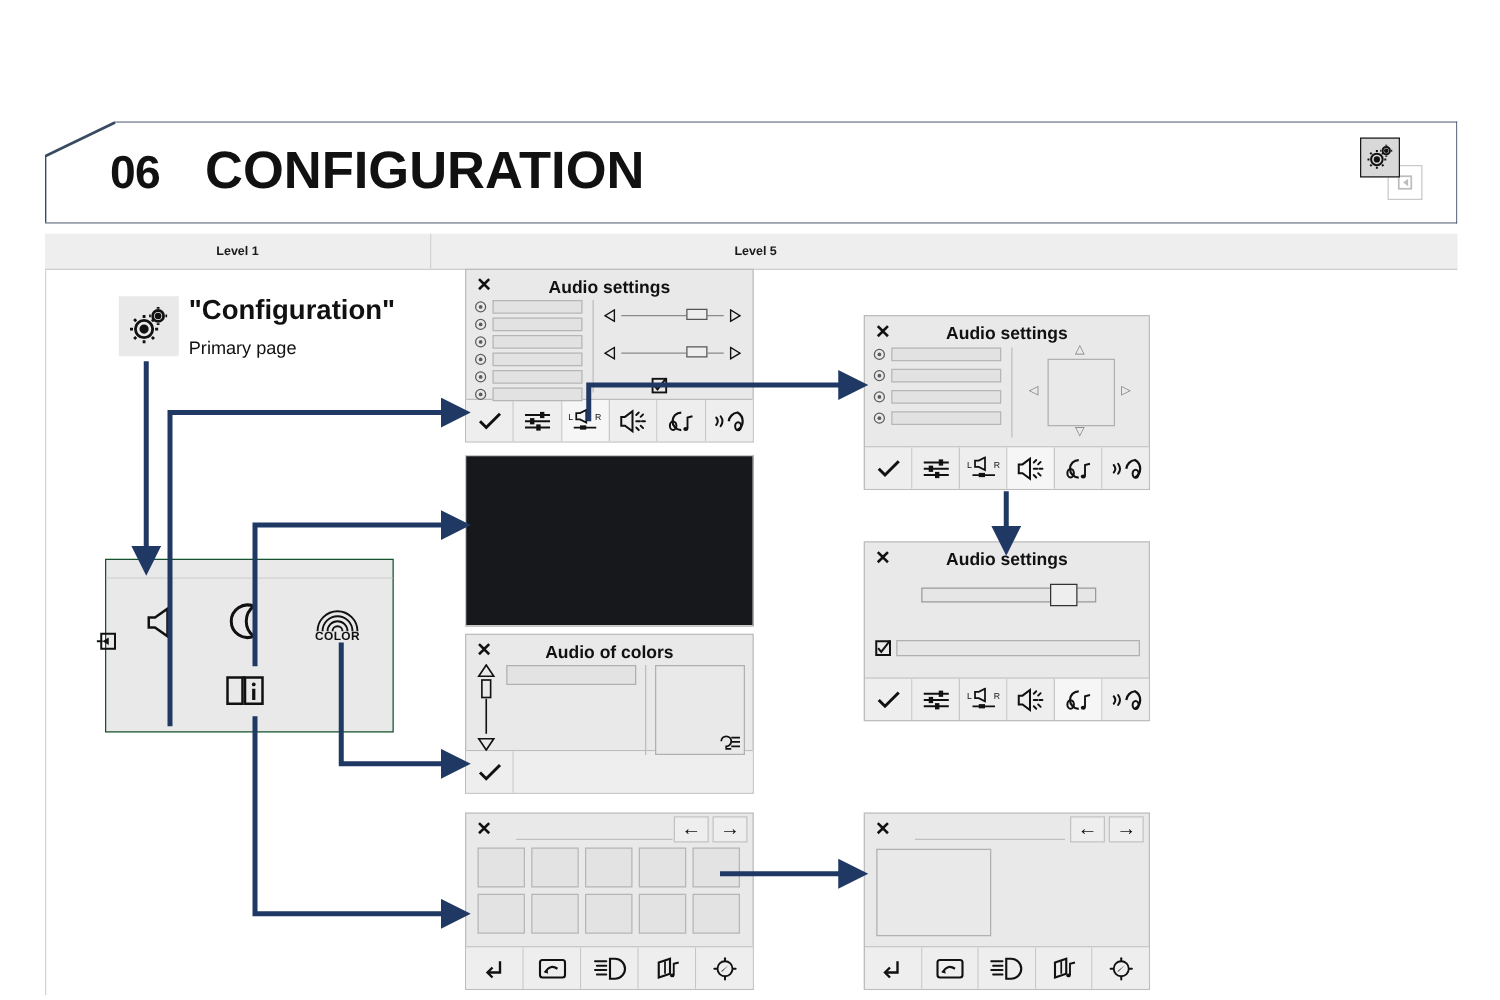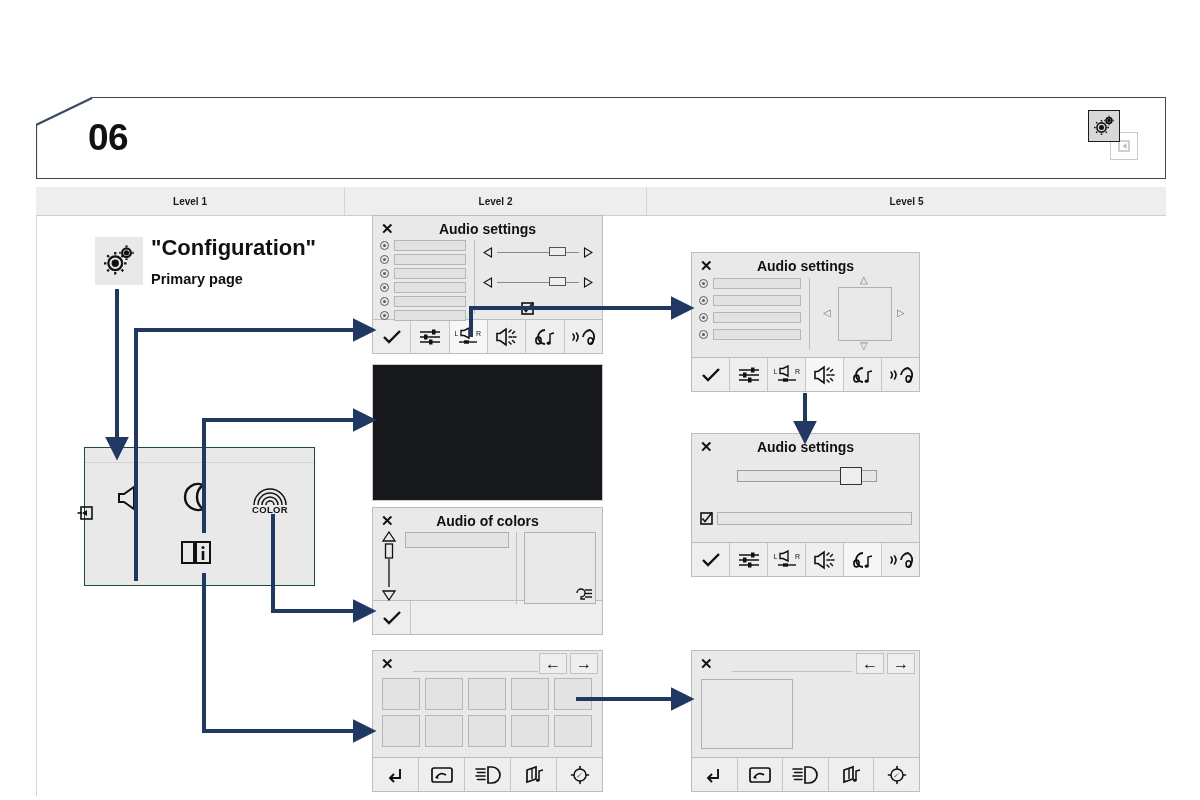"CONFIGURATION" div { html: none -> <div>CONFIGURATION</div> }
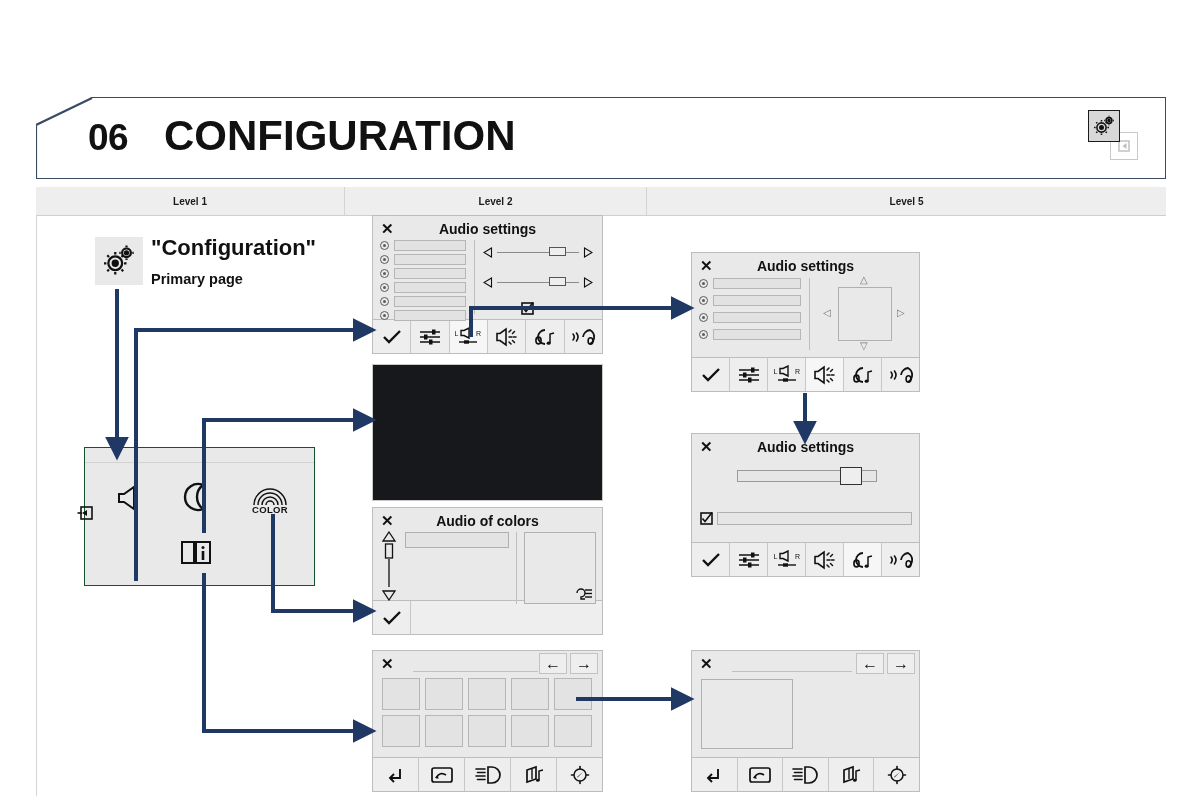"Level 2" div.level-cell { html: <div>Level 2</div> -> none }
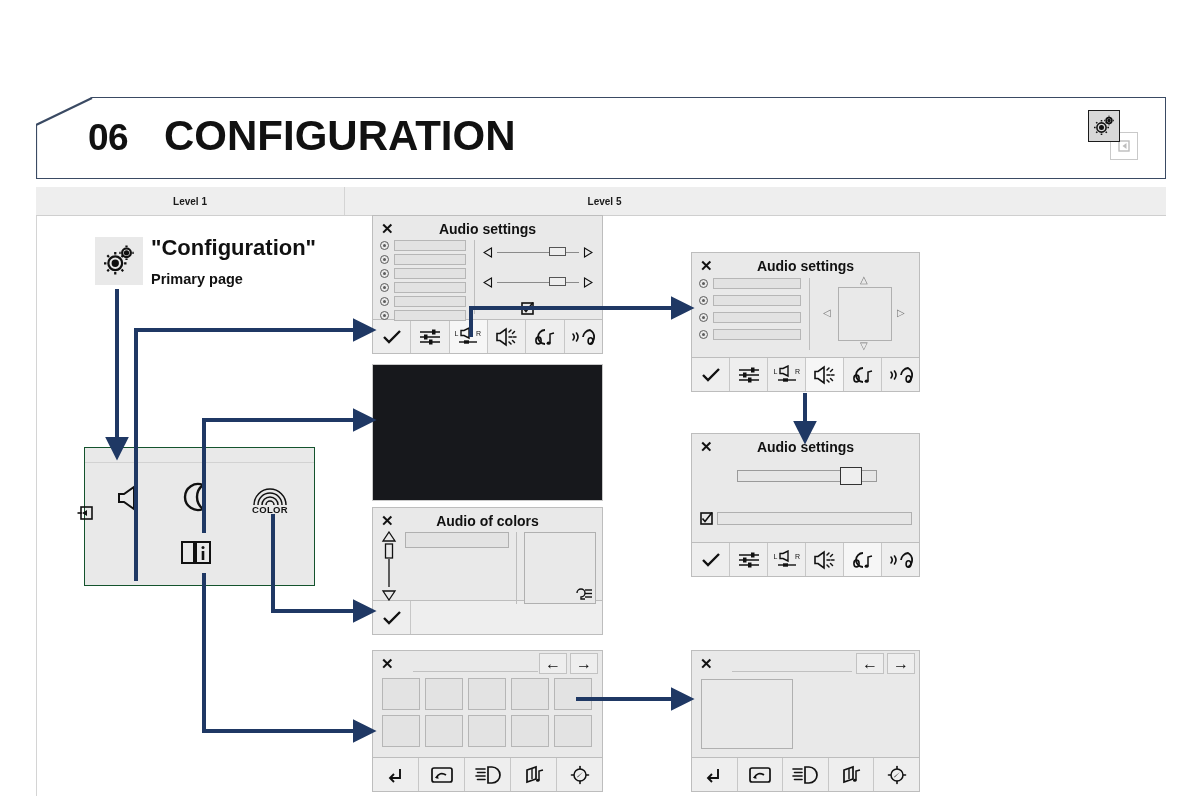"Primary page" div { font-weight: bold -> normal }
